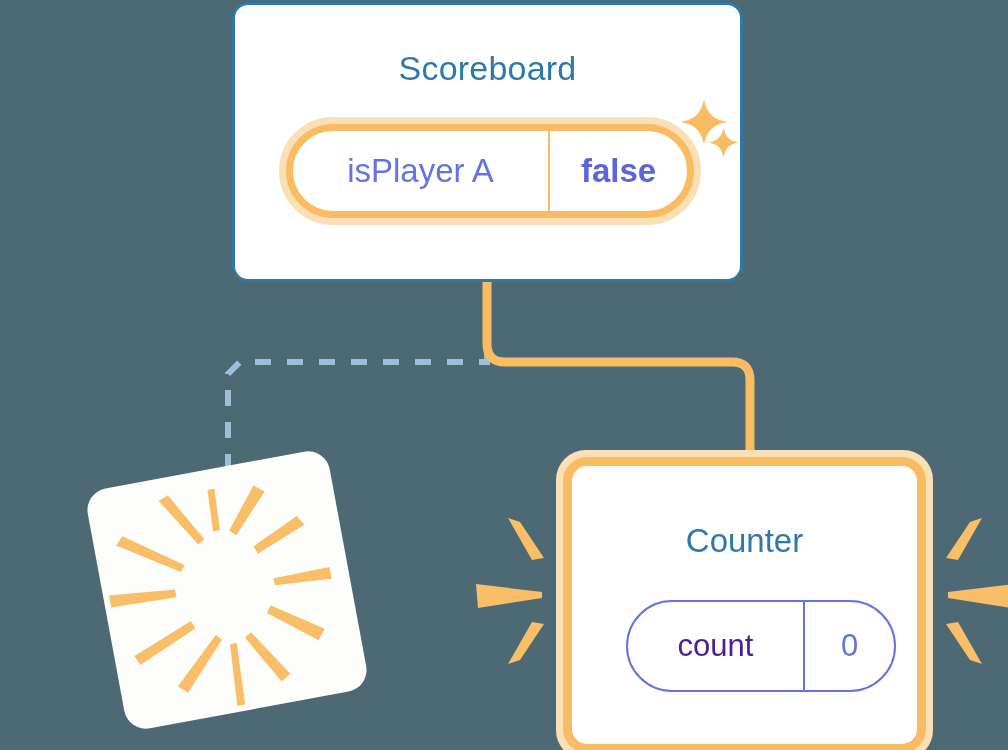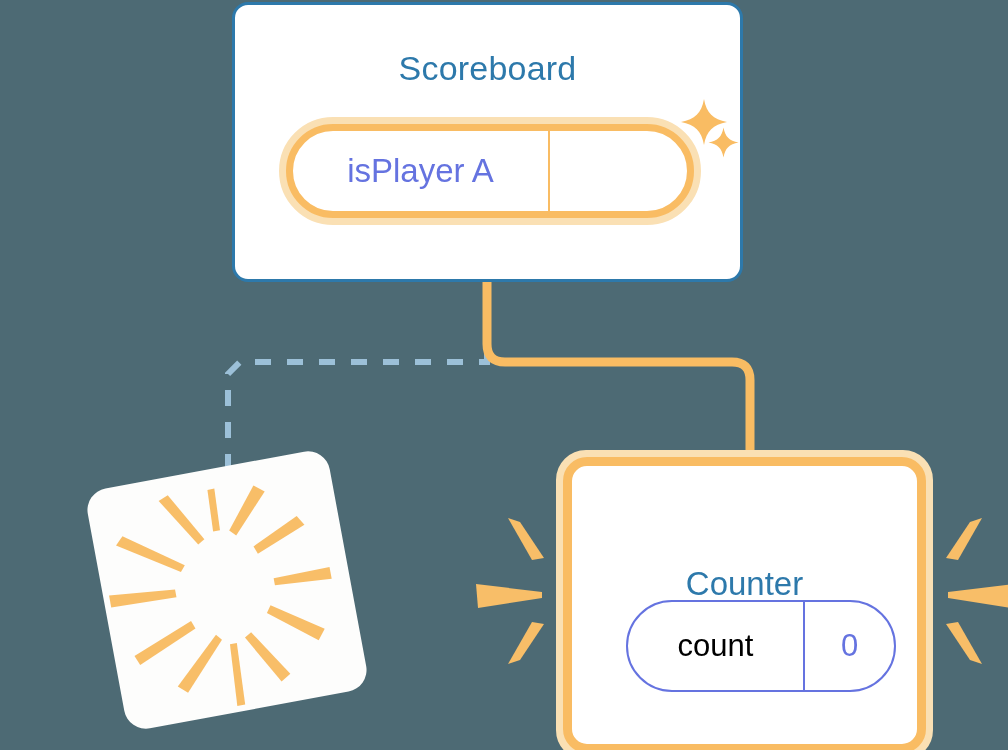"false" div.pill-val-lg { html: none -> <div>false</div> }
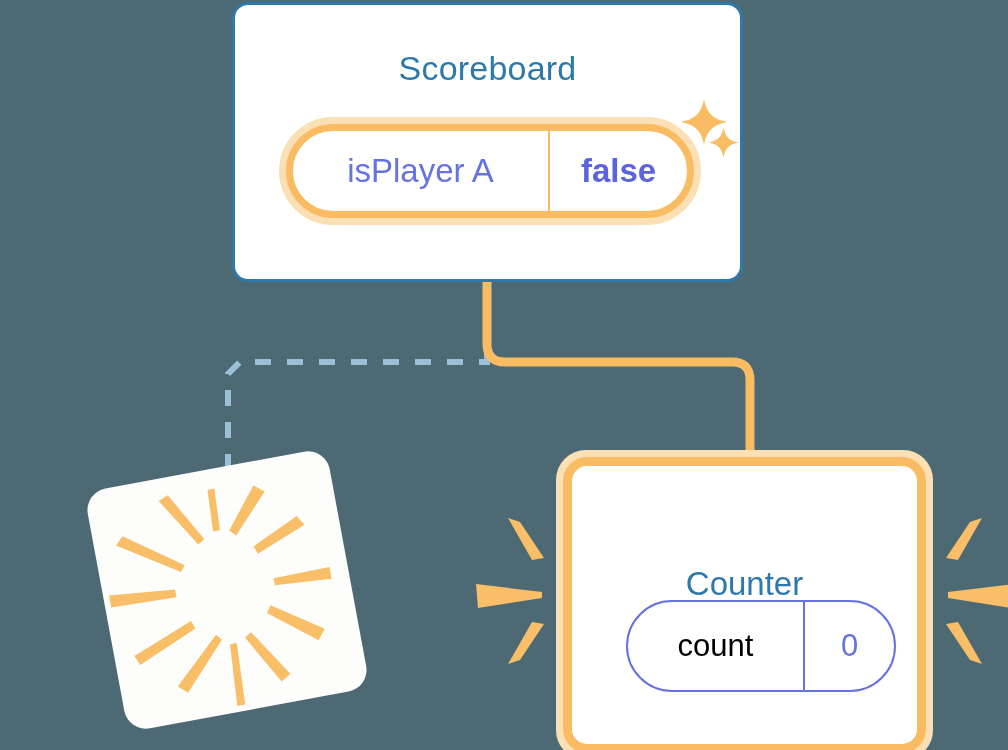"Counter" #counter-title { margin-top: 43px -> none }
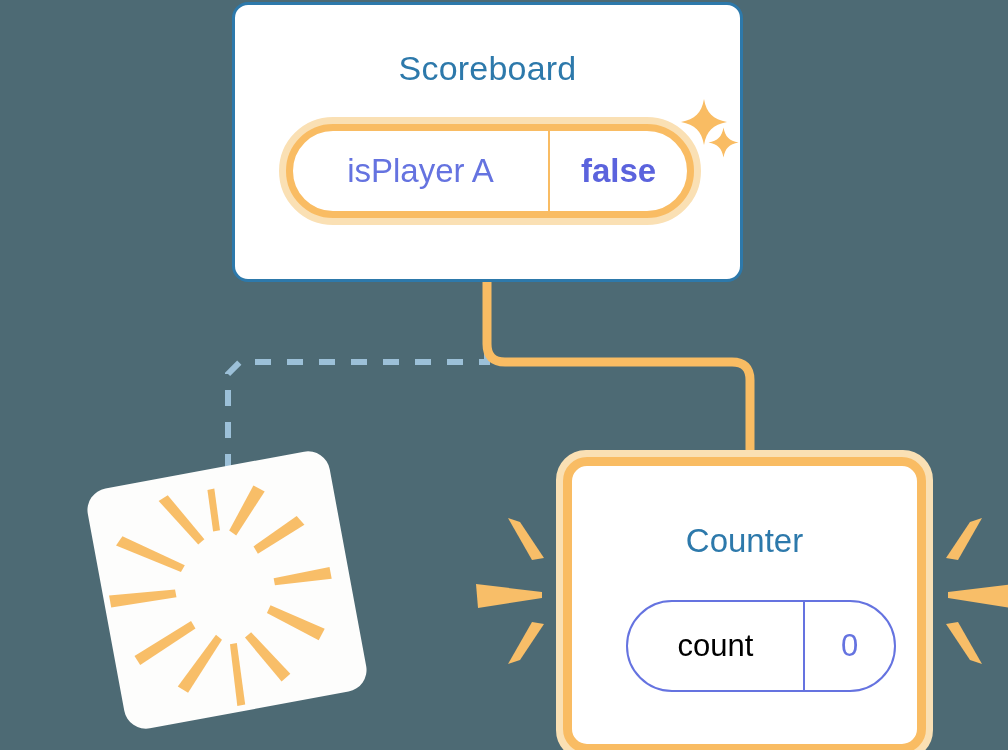"count" .pill-key-sm { color: #000000 -> #4c1d95 }
